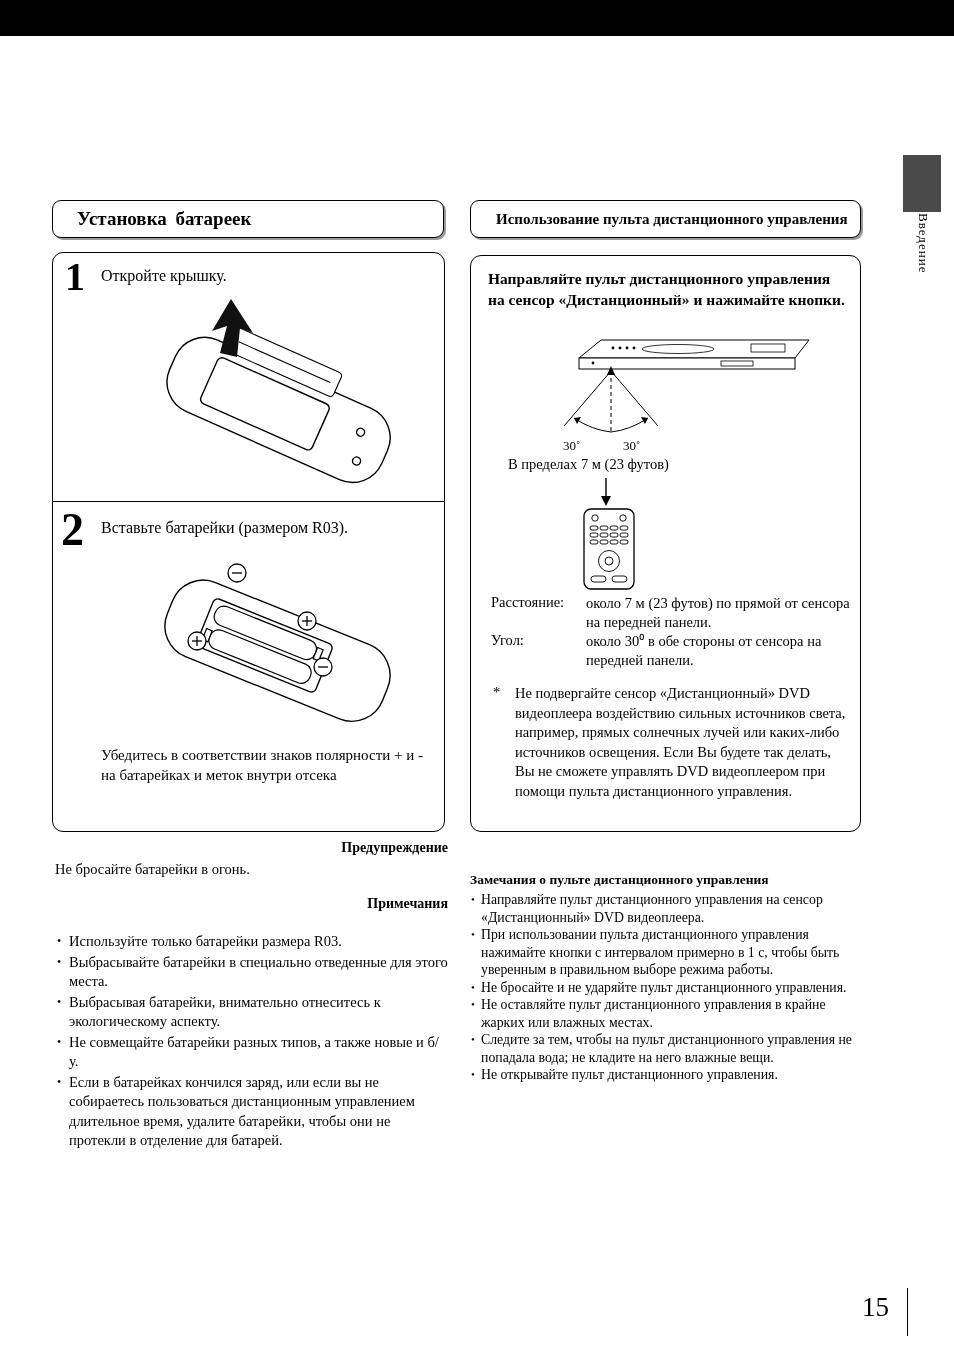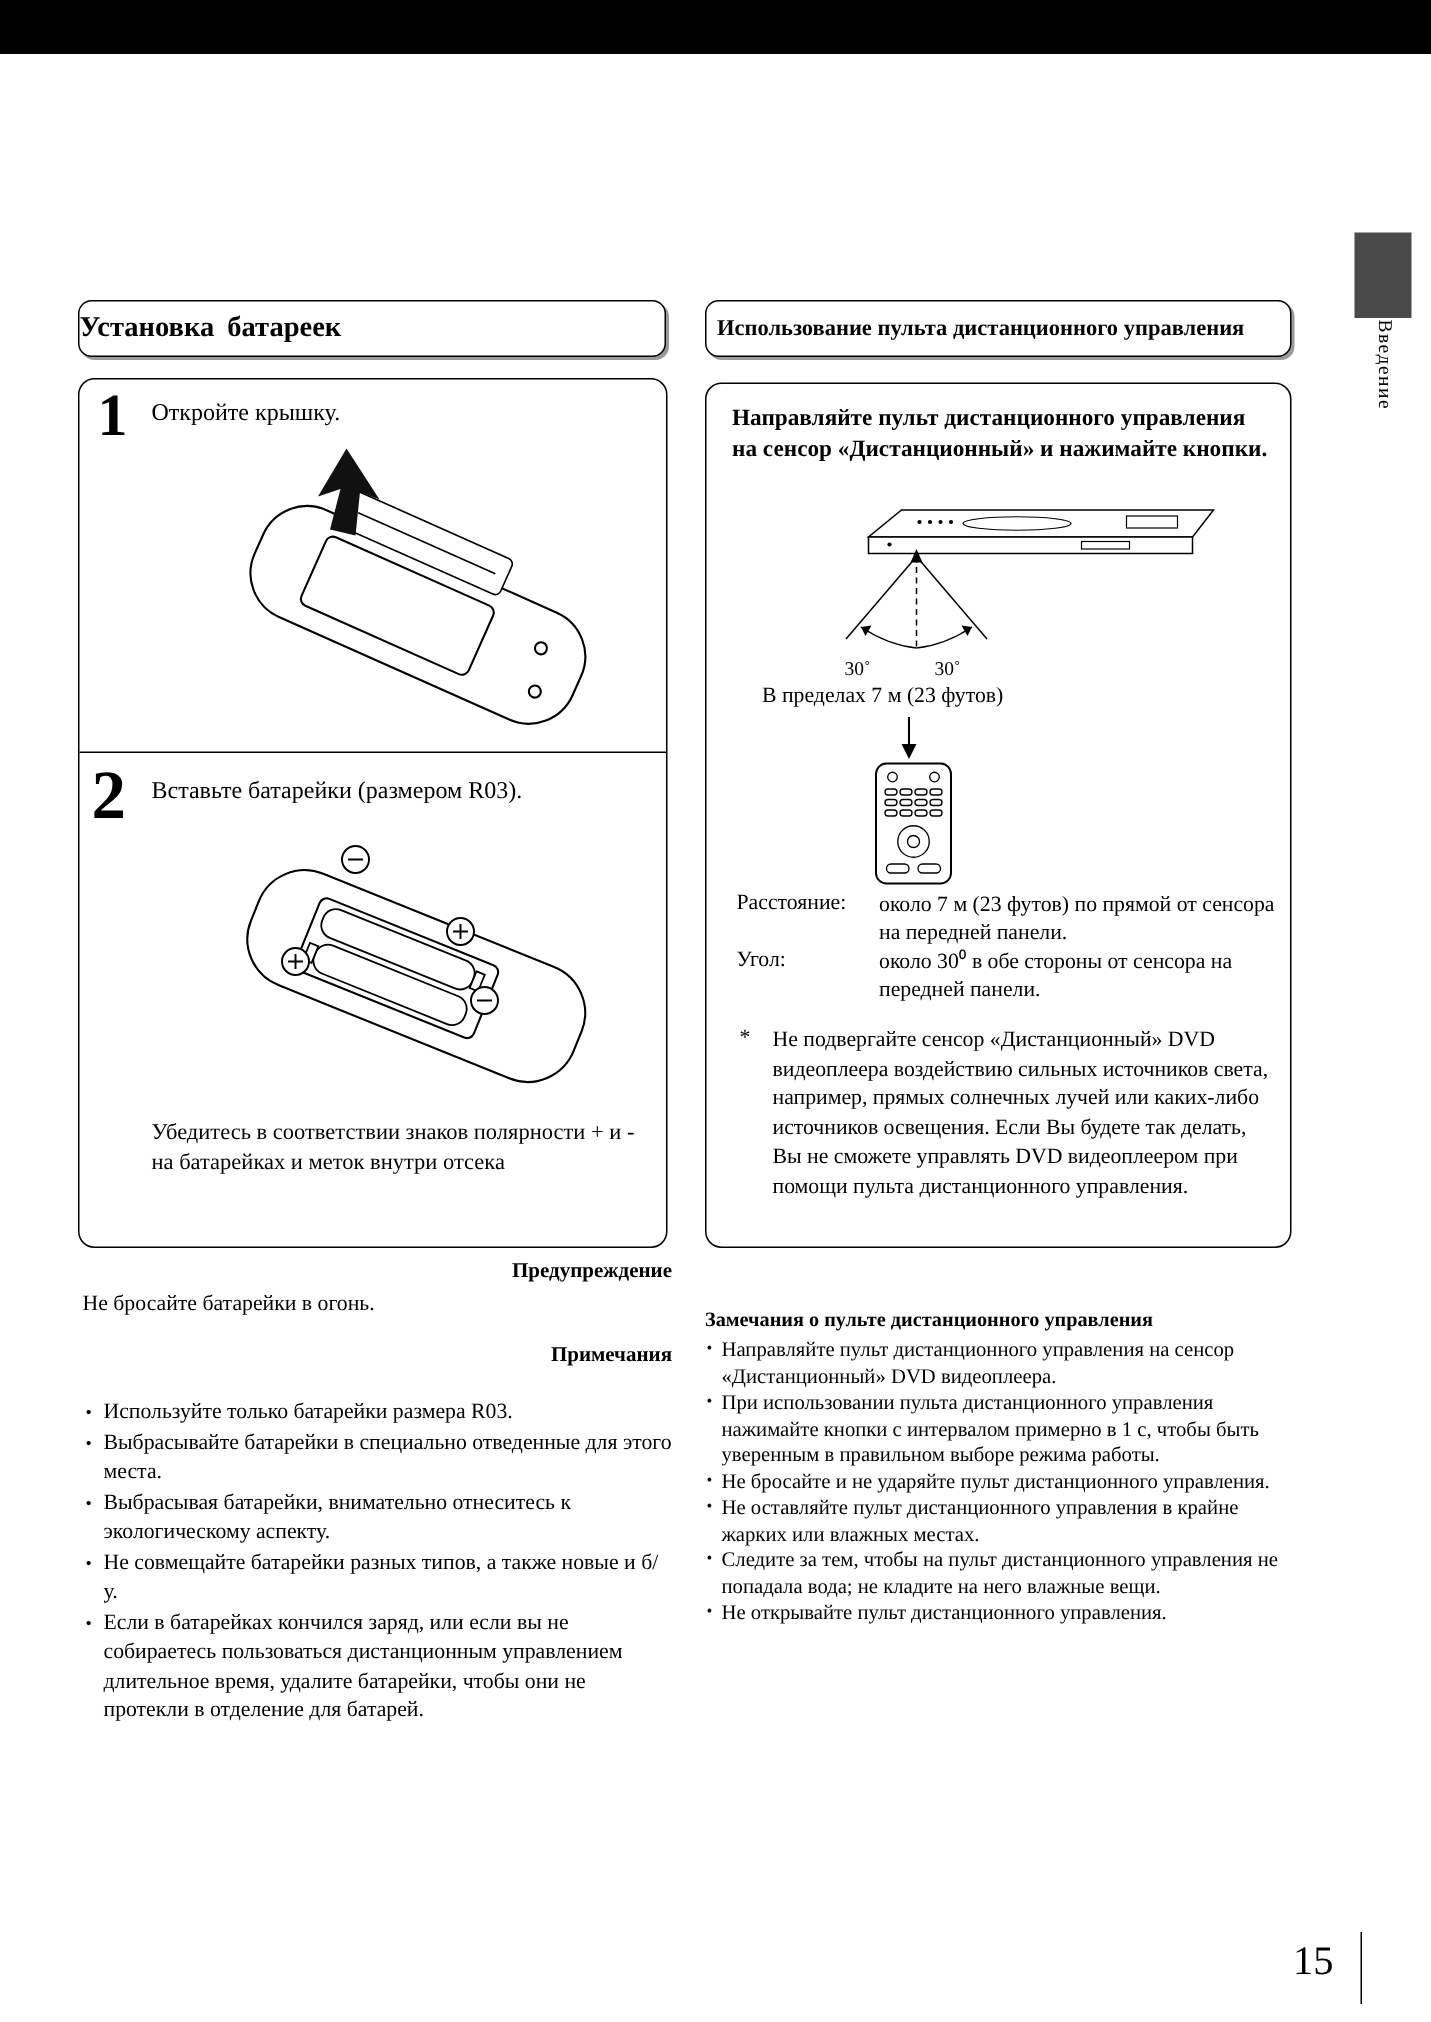"Установка батареек" .title-left { padding-left: 0 -> 24px }
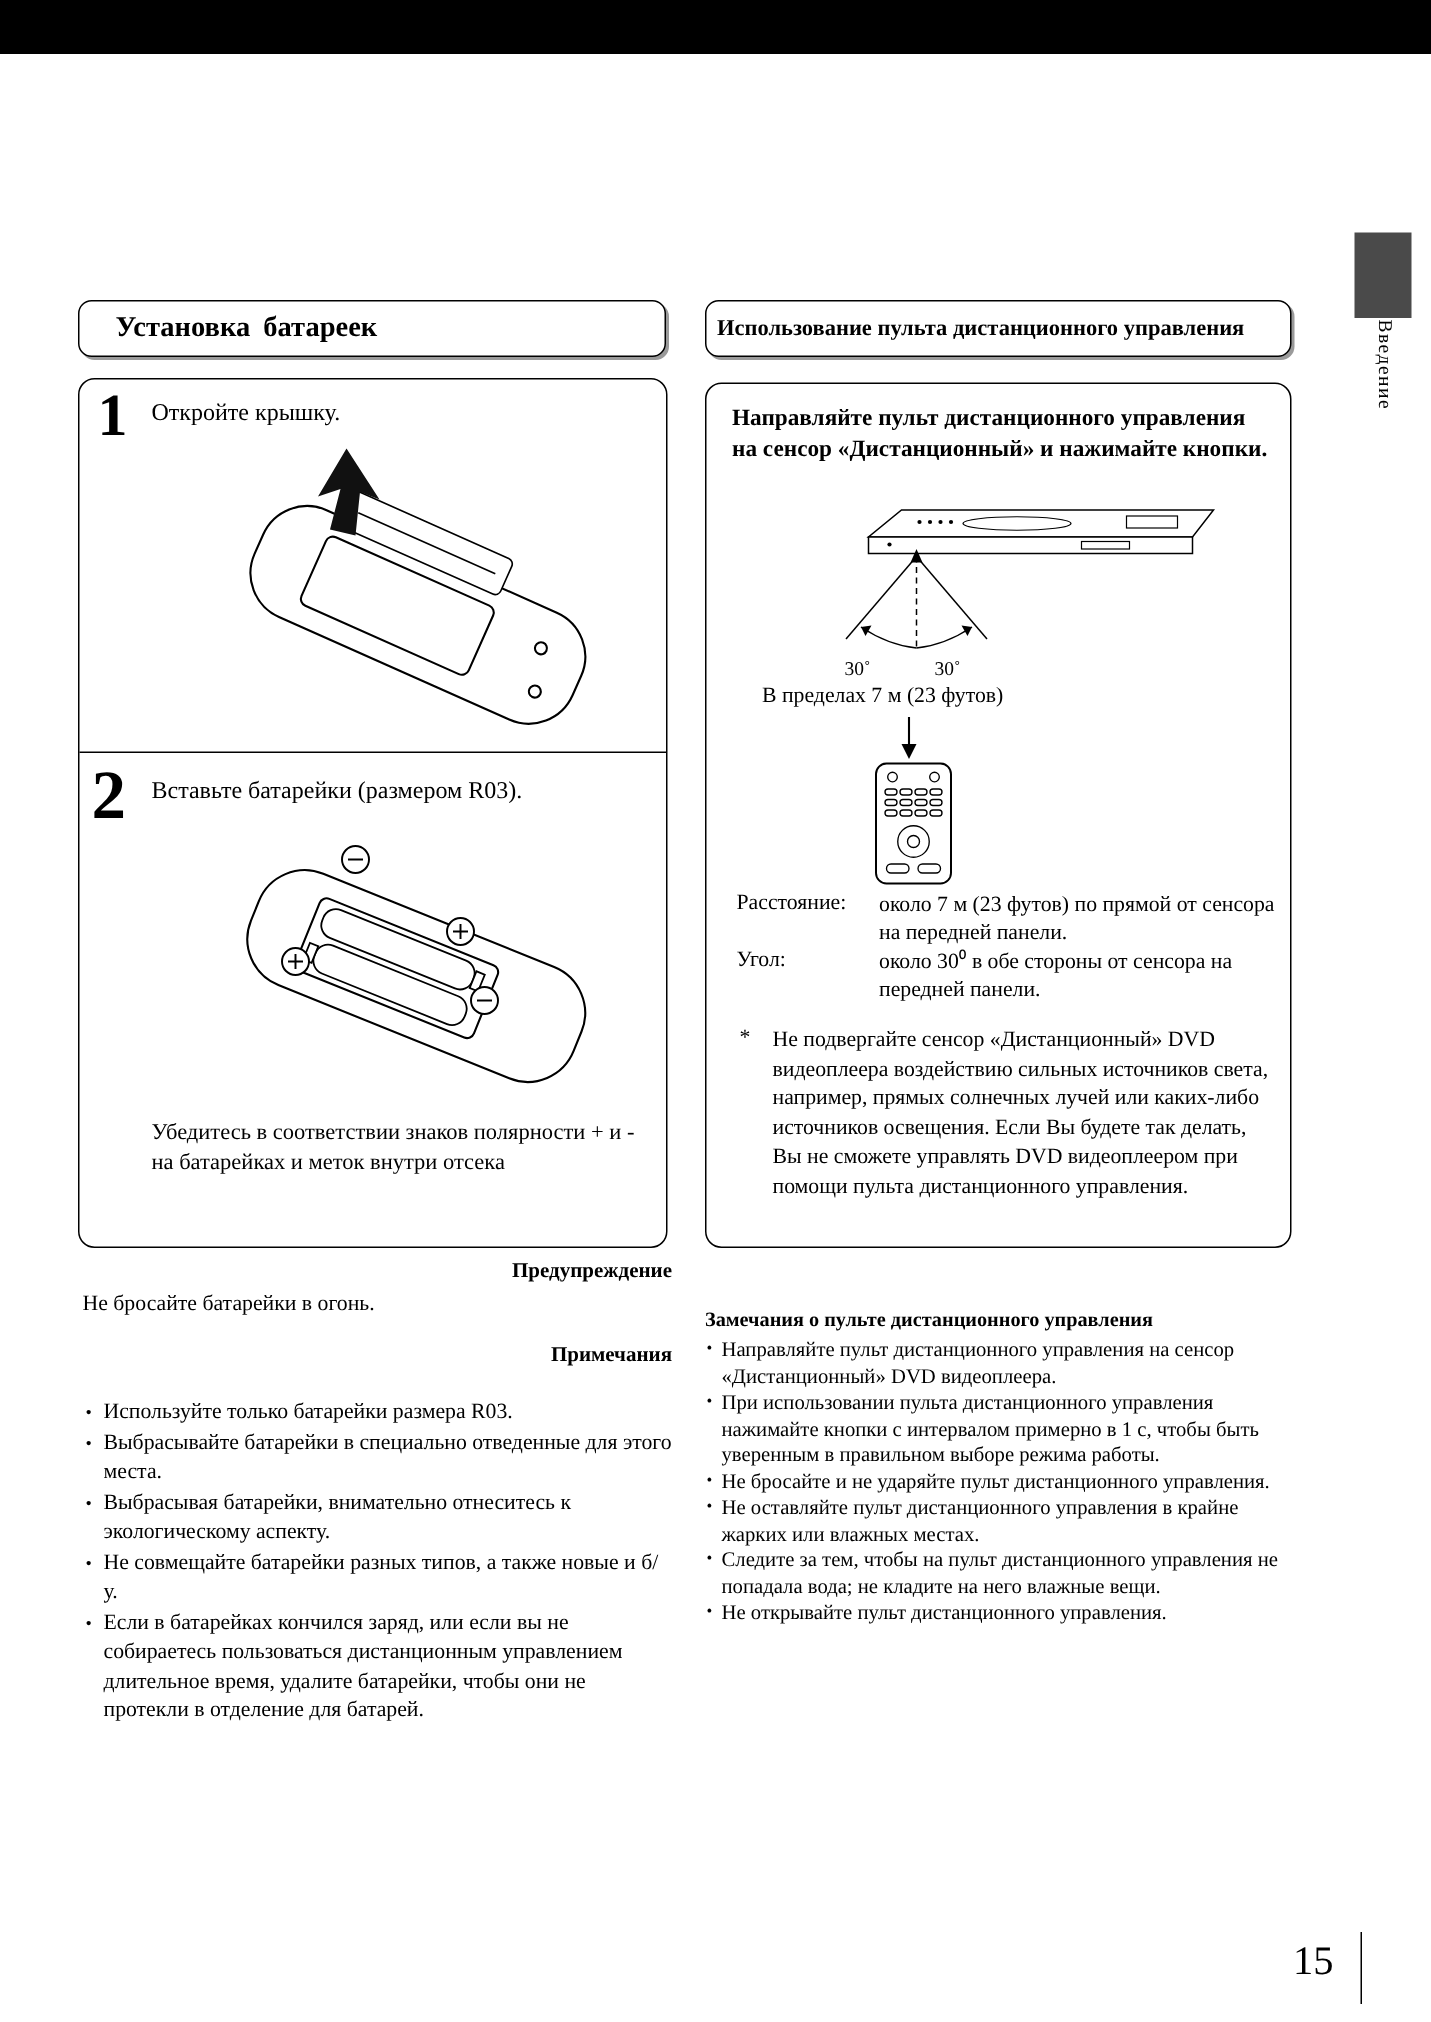"Использование пульта дистанционного" .title-right { padding-left: 7px -> 25px }
